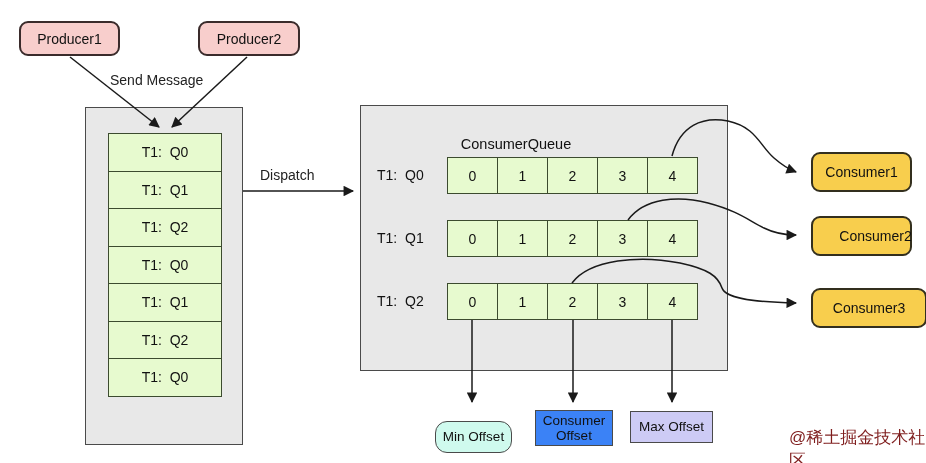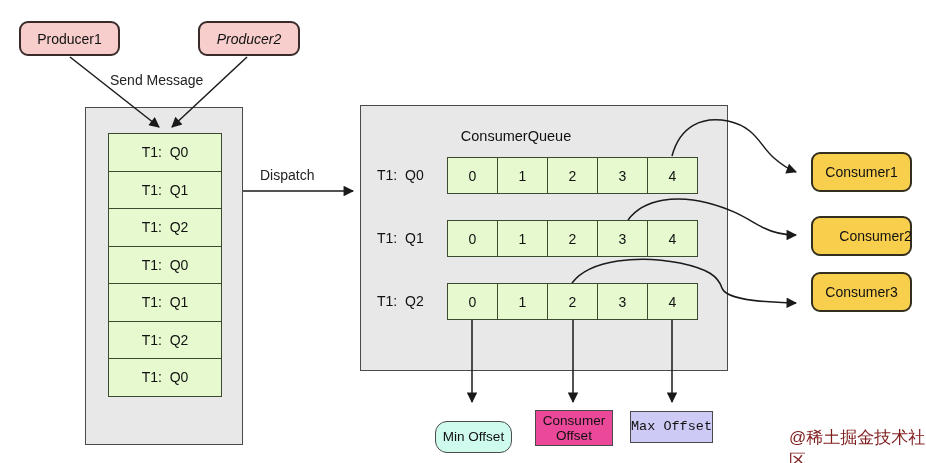"Producer2" div.node { font-style: italic -> none }
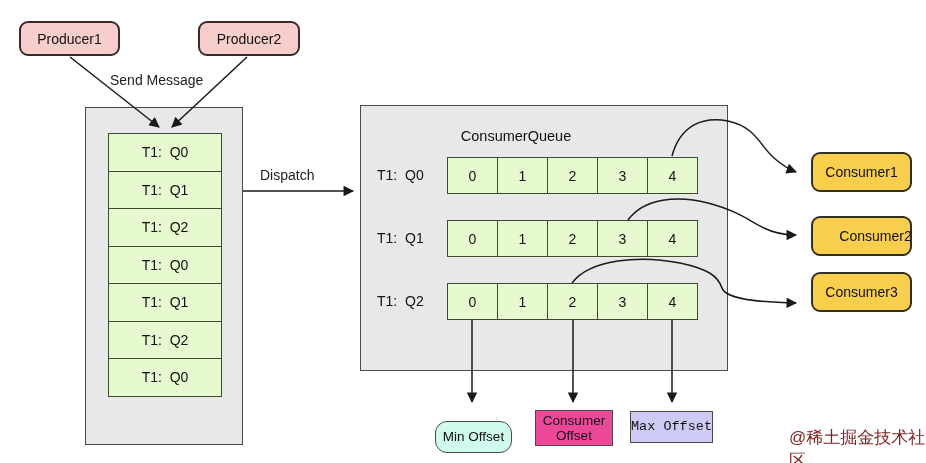"ConsumerQueue" div.box-title { top: 128px -> 136px }
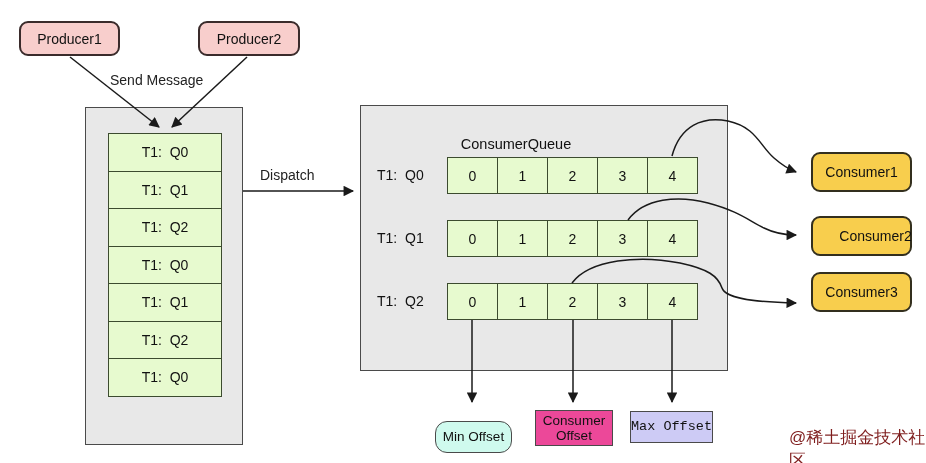"Consumer3" div.node { top: 272px -> 288px; width: 101px -> 116px }
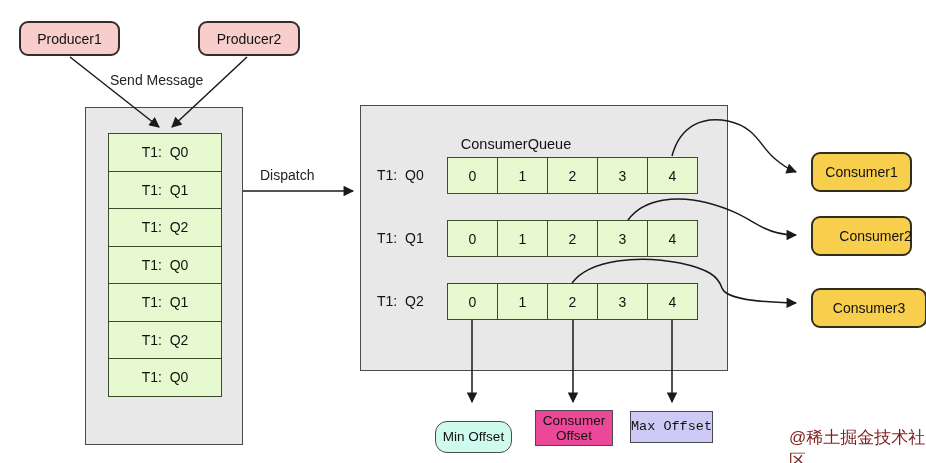"Consumer Offset" .offset-consumer { background: #ec4899 -> #3b82f6 }
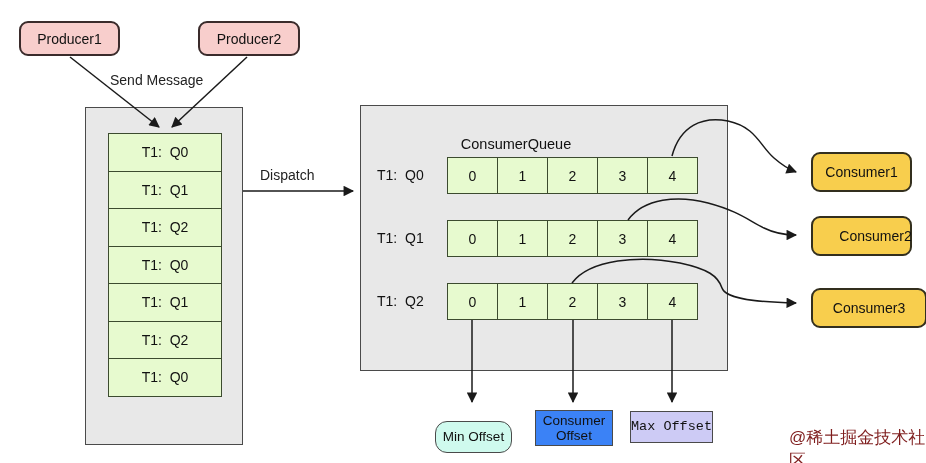"Max Offset" div.offset { font-family: Liberation Mono, monospace -> none }
